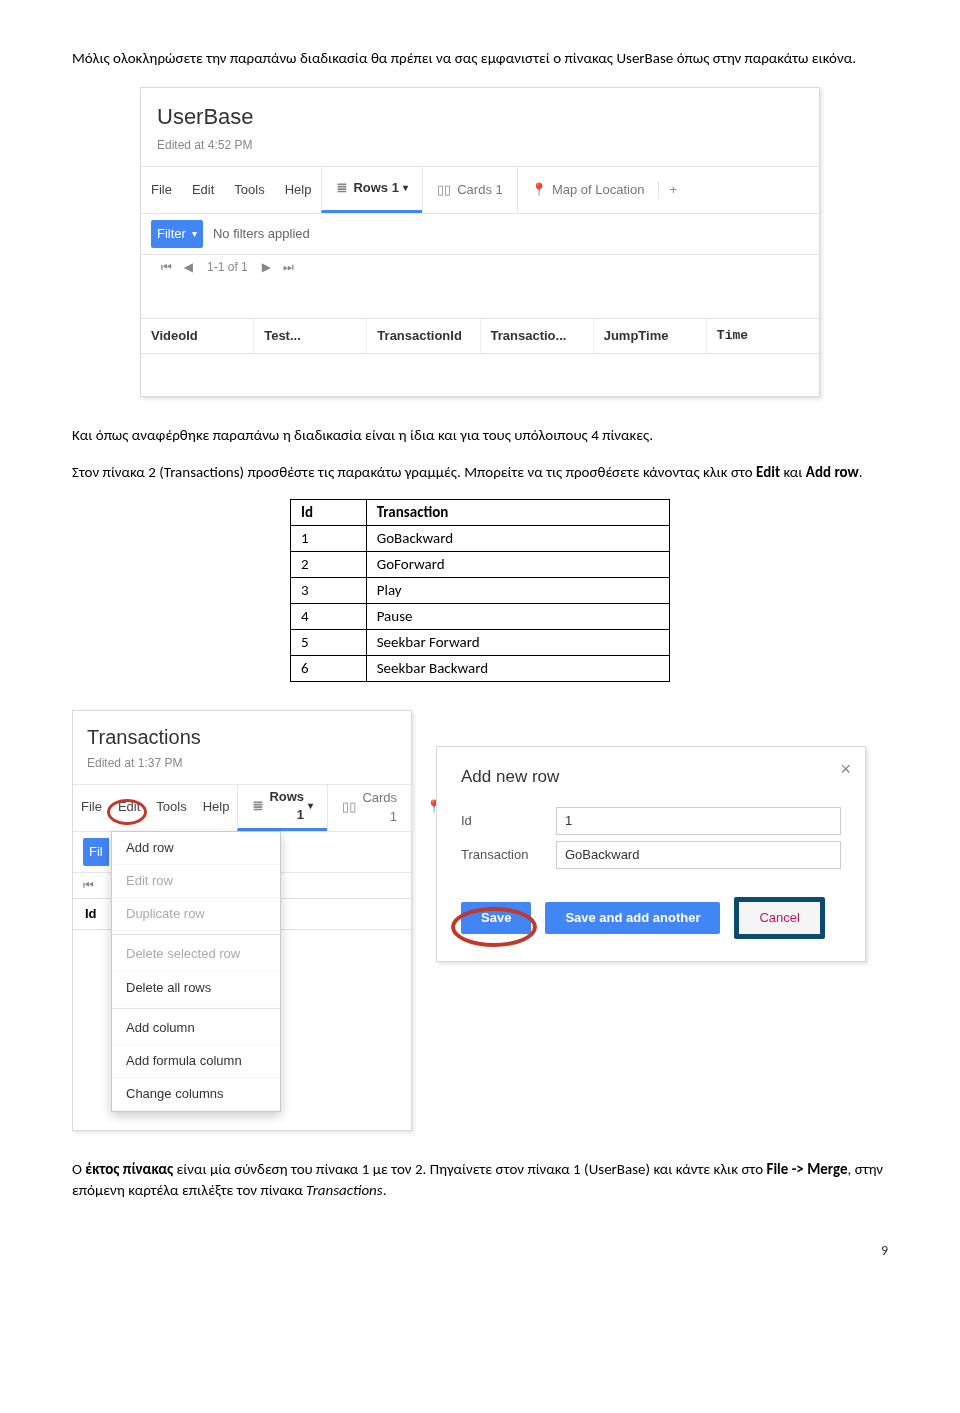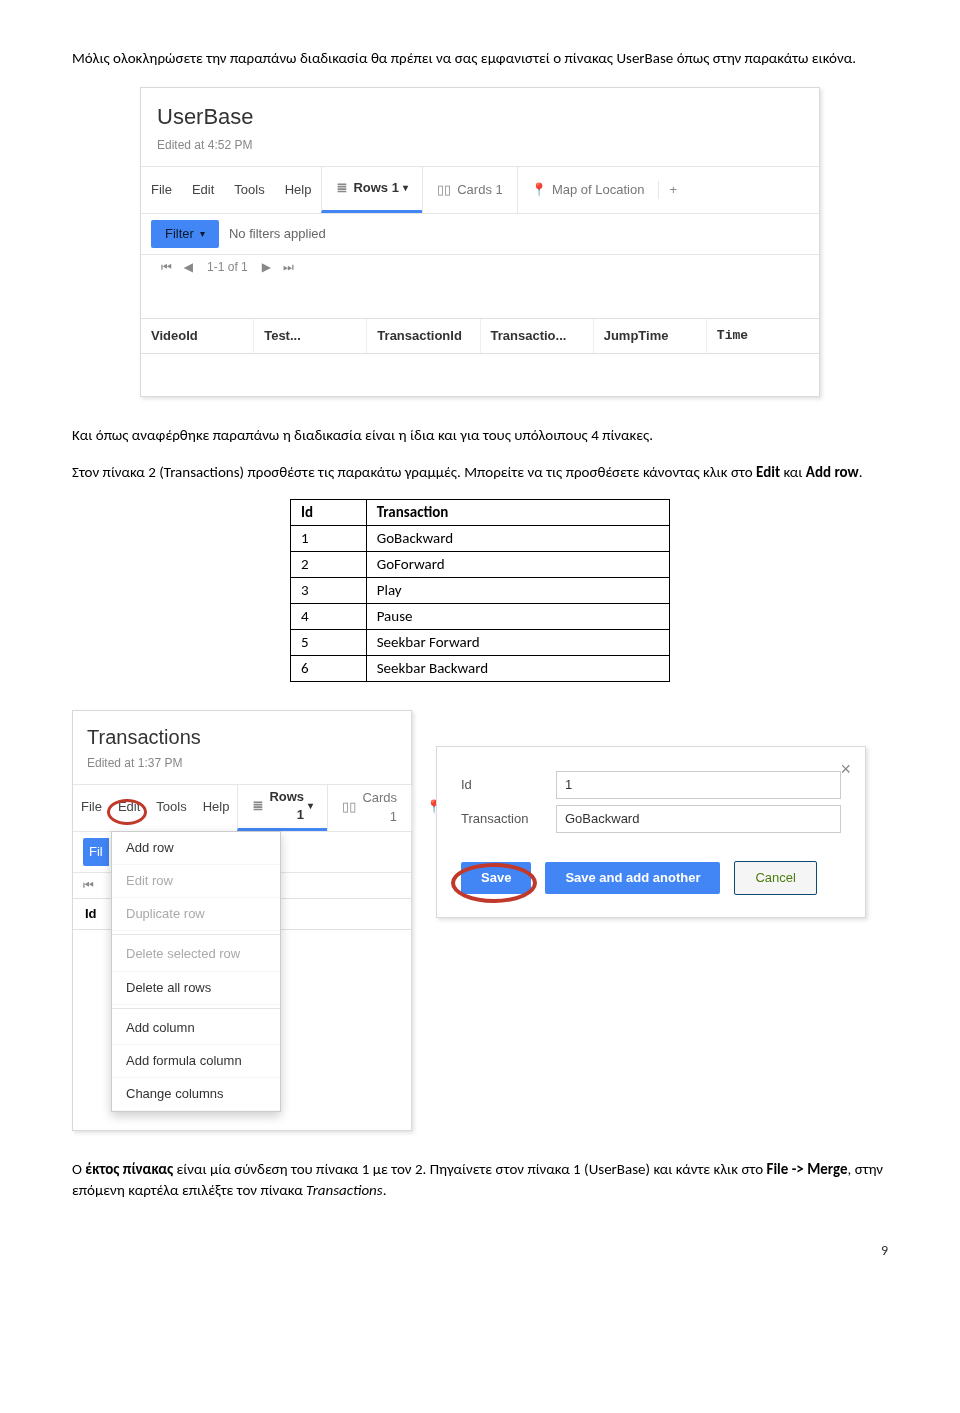"Filter" .filter-btn { color: #0f172a -> #ffffff; padding: 5px 14px -> 5px 6px }
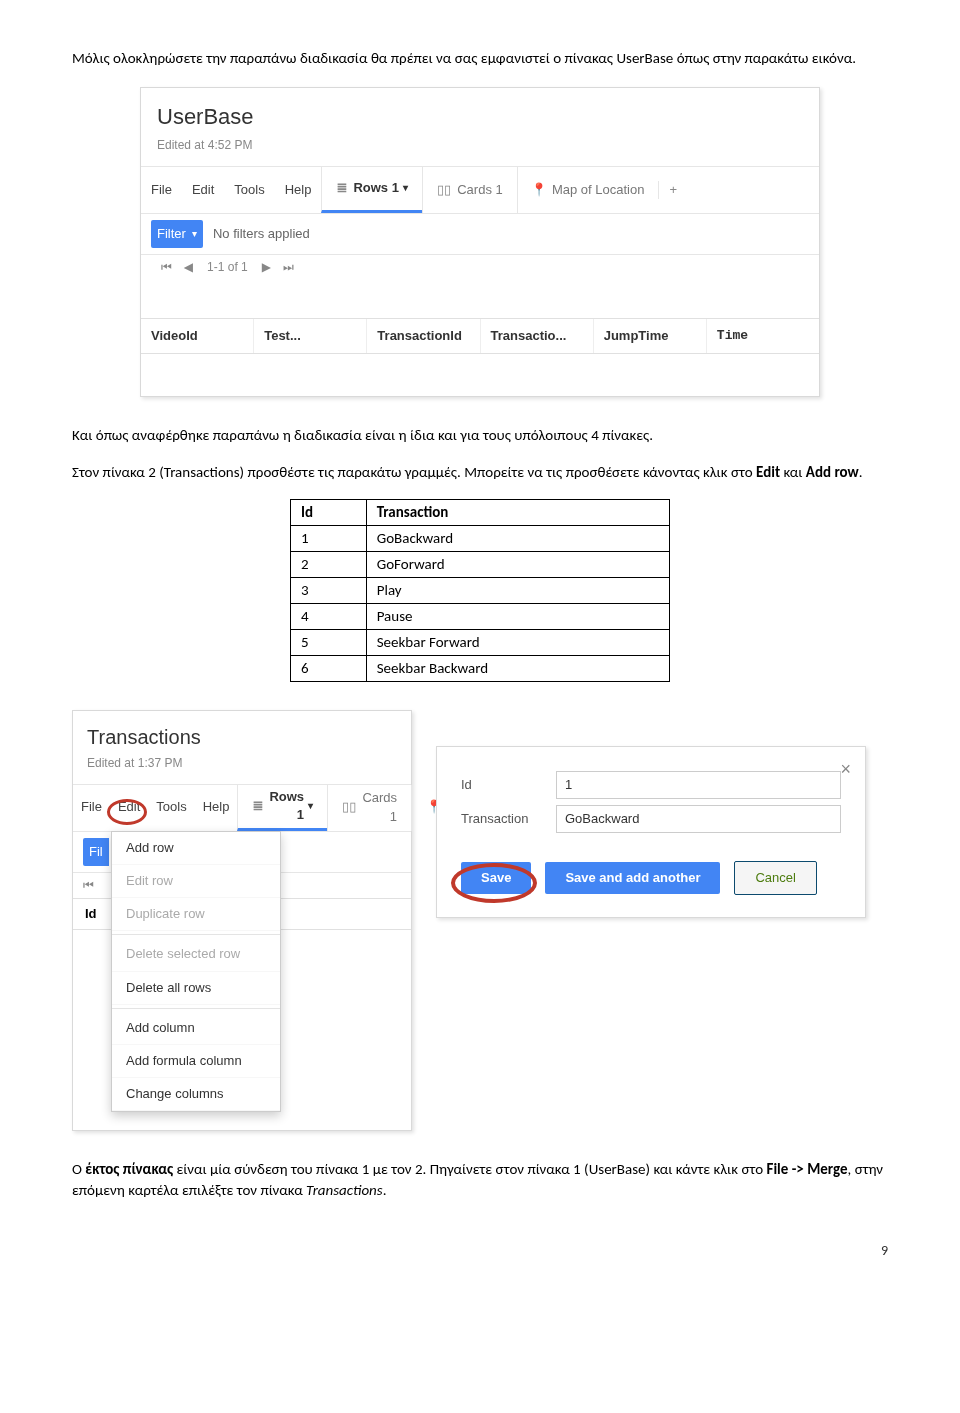"Add new row" div.dlg-title { html: none -> <div>Add new row</div> }
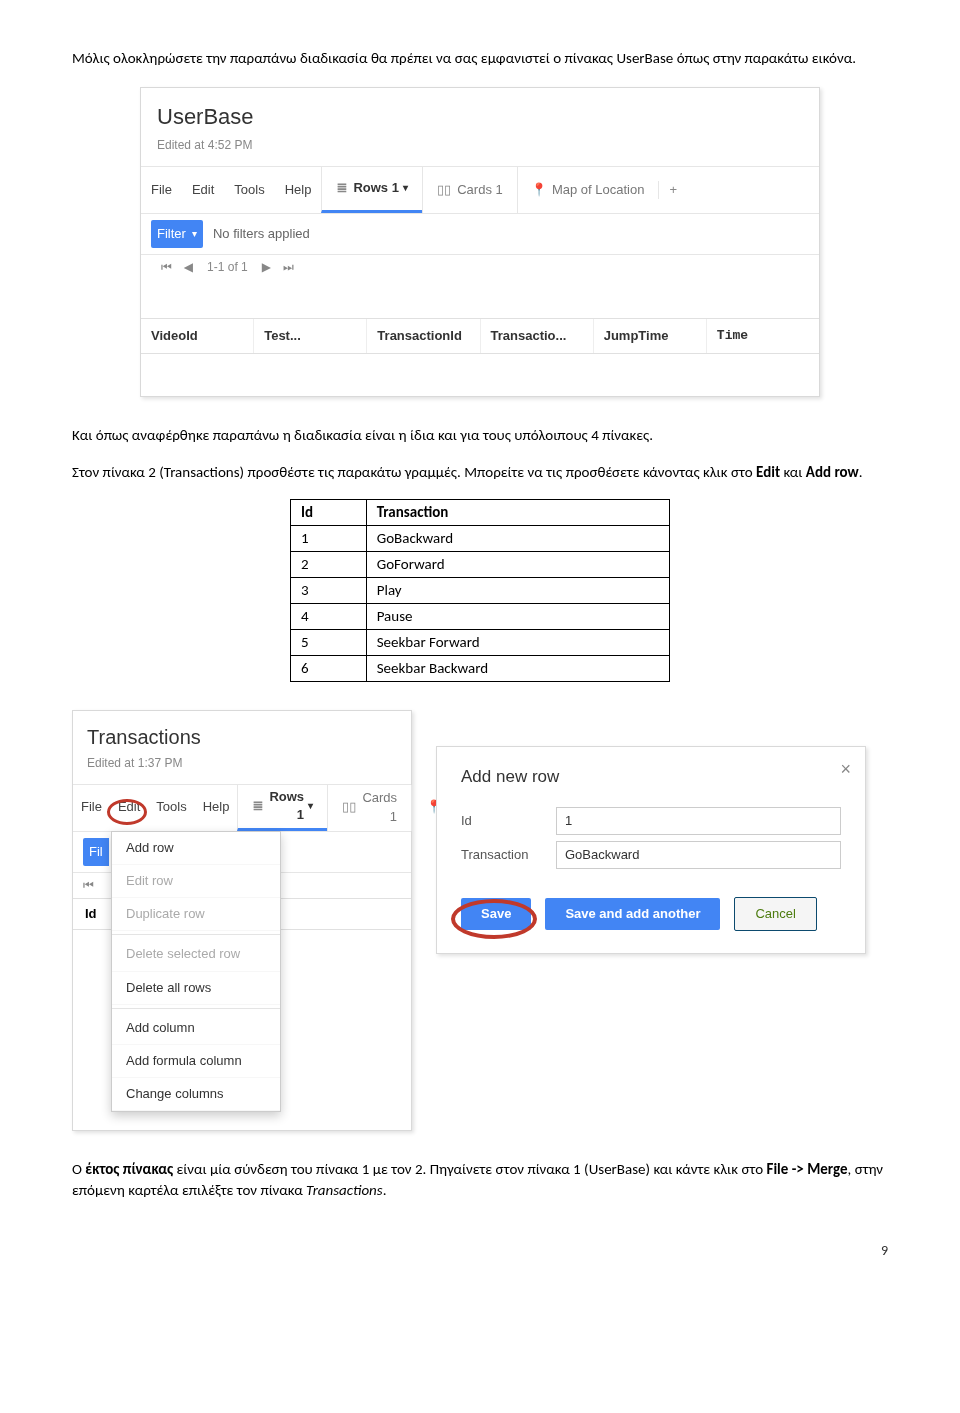"Cancel" .shot3 .btn-secondary { border: 1px solid #0c4a6e -> 5px solid #0c4a6e; color: #4d7c0f -> #be185d }
